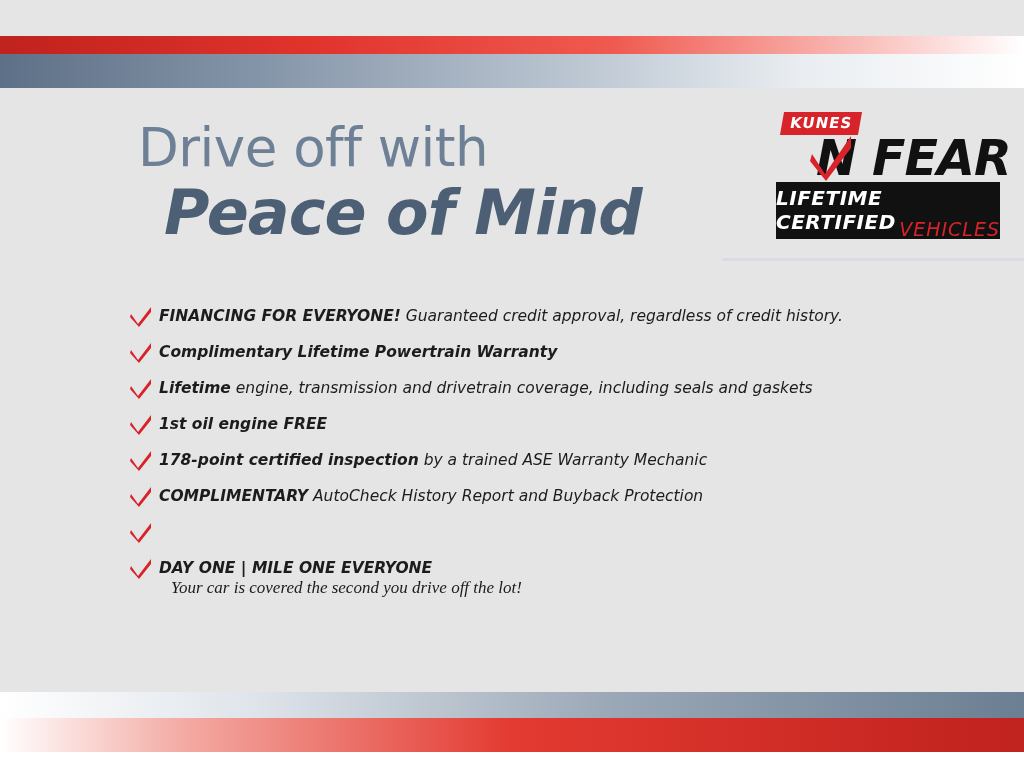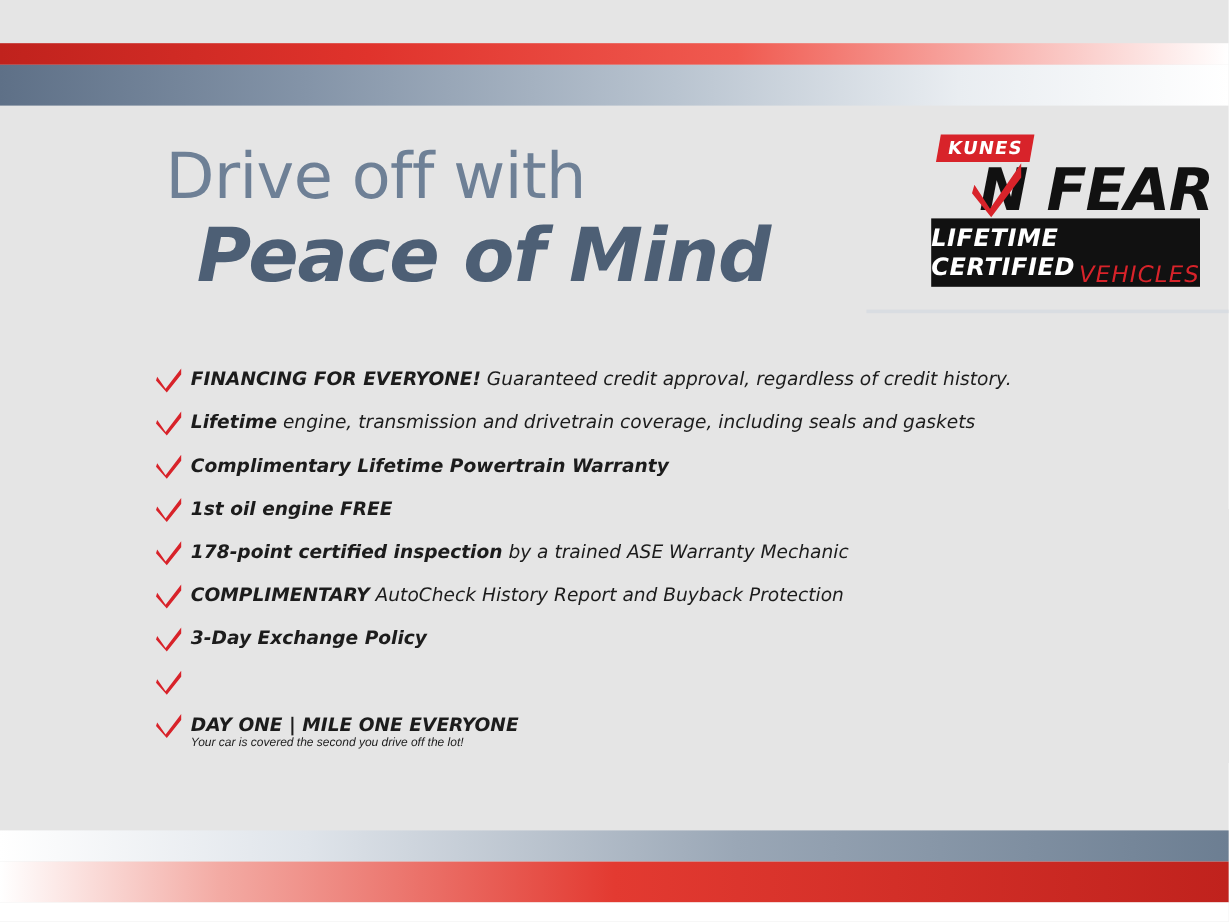"Lifetime engine, transmission and" div.bullet { order: before "Complimentary Lifetime Powertrain" -> after "Complimentary Lifetime Powertrain" }
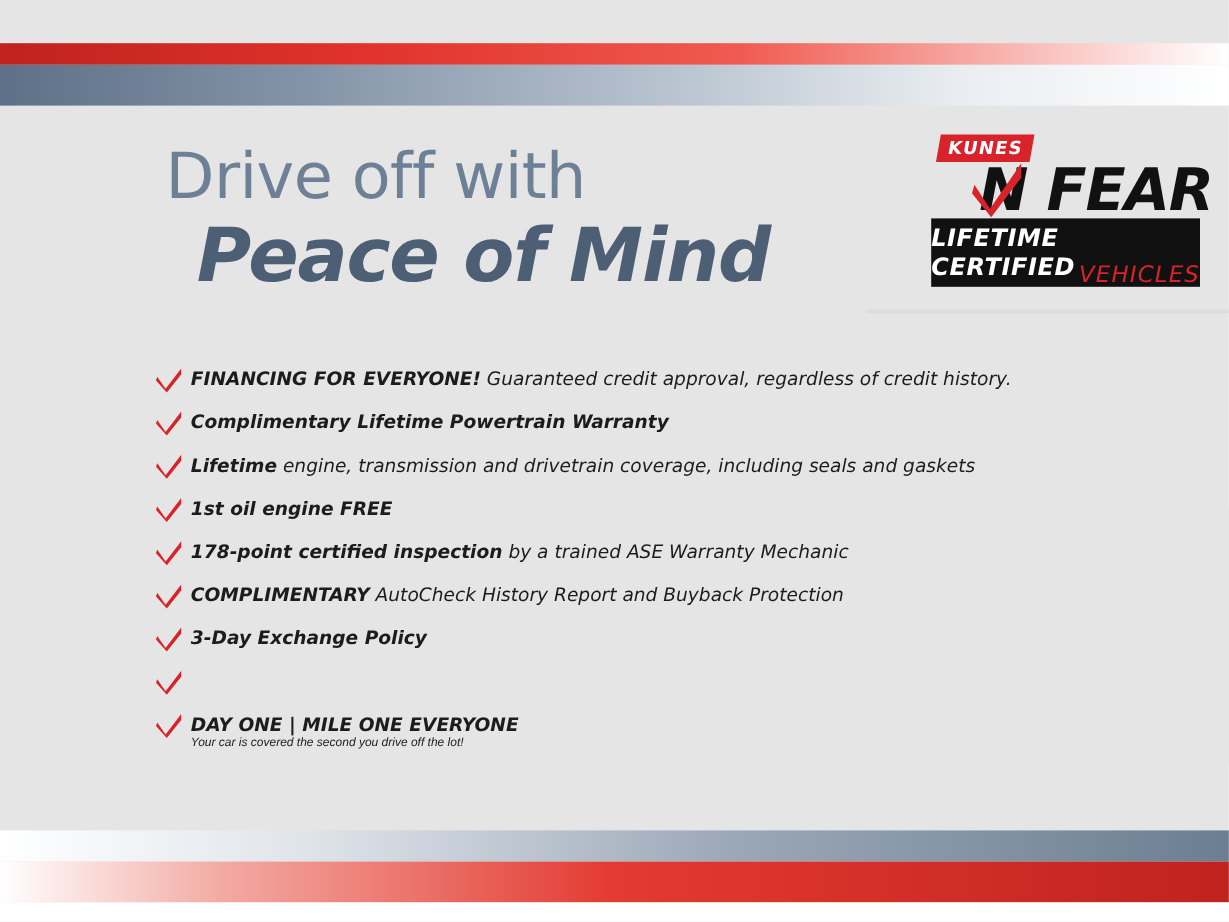"3-Day Exchange Policy" div.bullet { html: <div> <span> <svg> <path></path> </svg> </span> <span><b>3-Day Exchange Policy</b><span></span></span> </div> -> none }
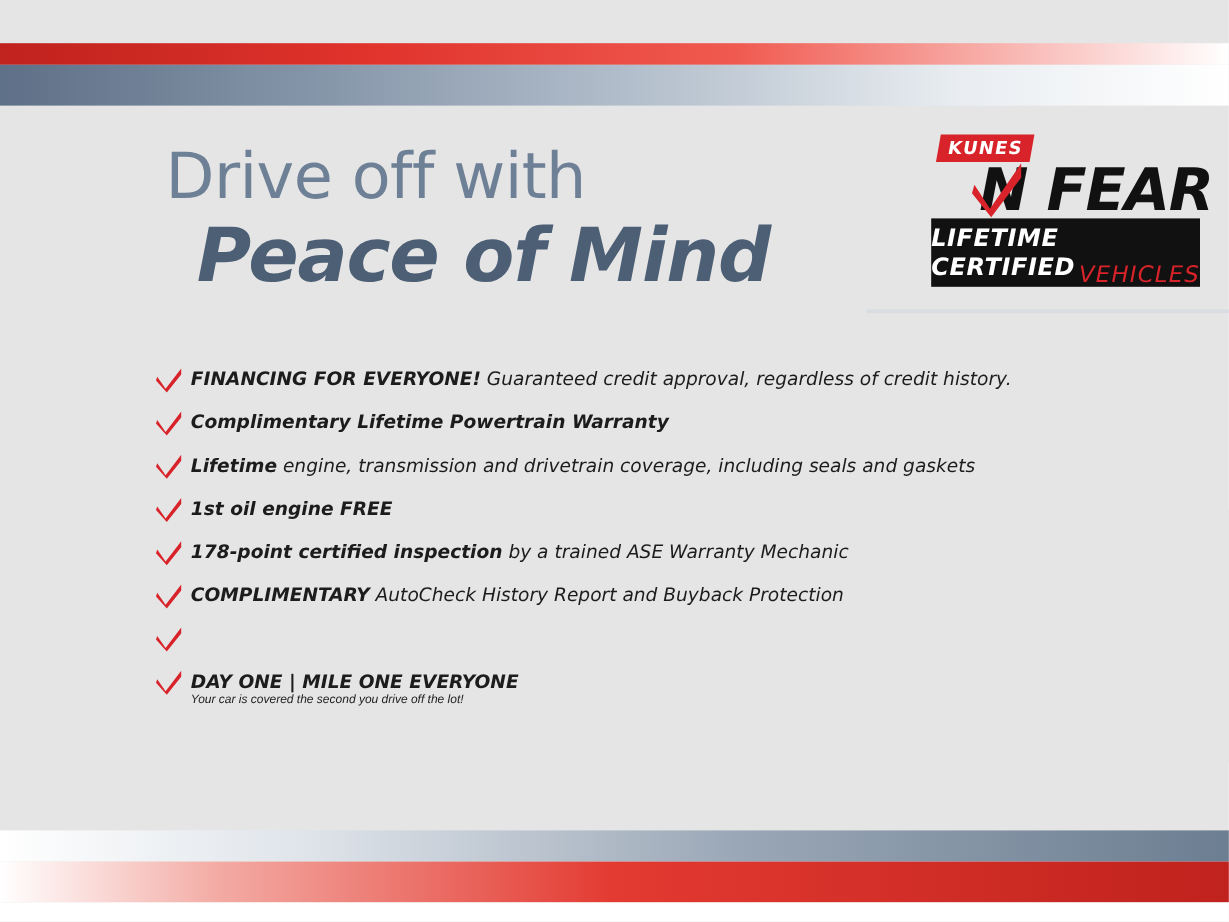"Your car is covered the" .subline { font-family: Liberation Sans, sans-serif -> Liberation Serif, serif; font-size: 10px -> 17px; margin-left: 29px -> 41px }
